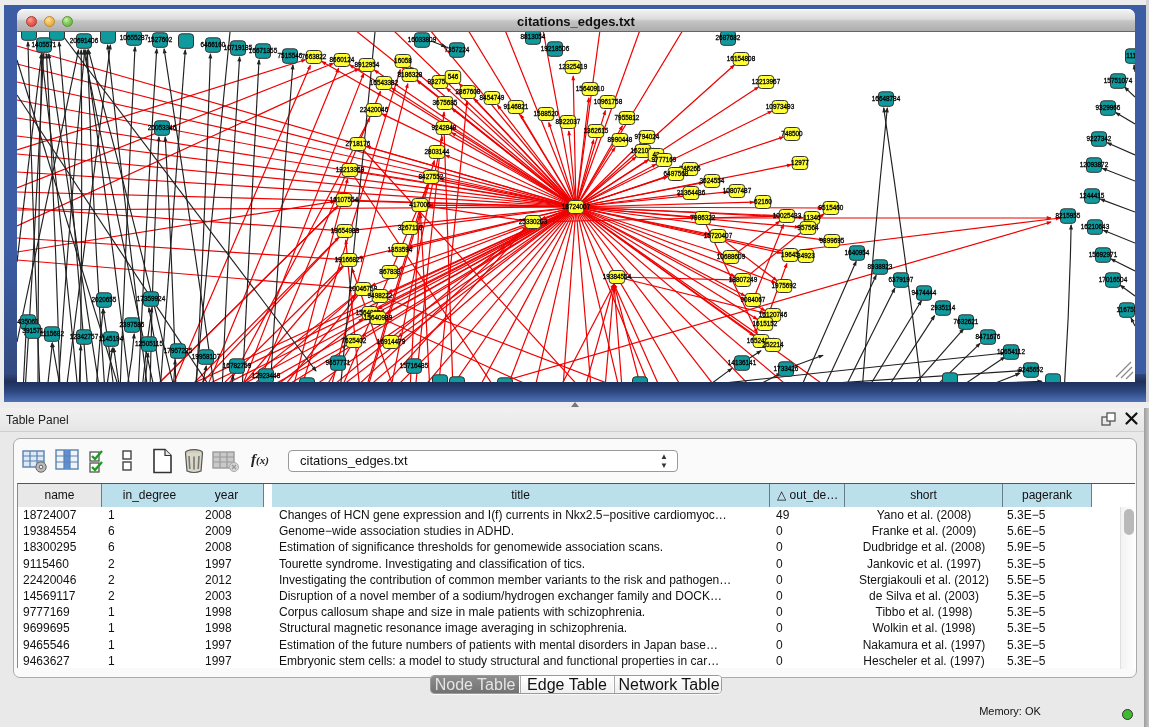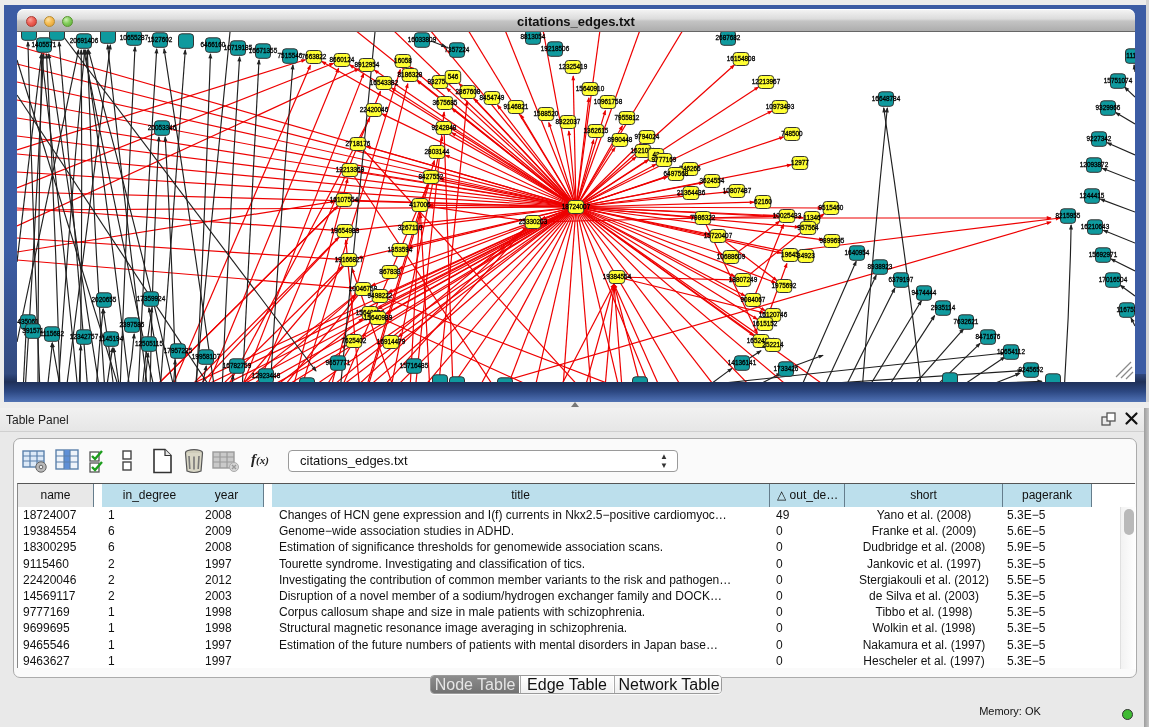"name" .hc0 { width: 76px -> 84px }
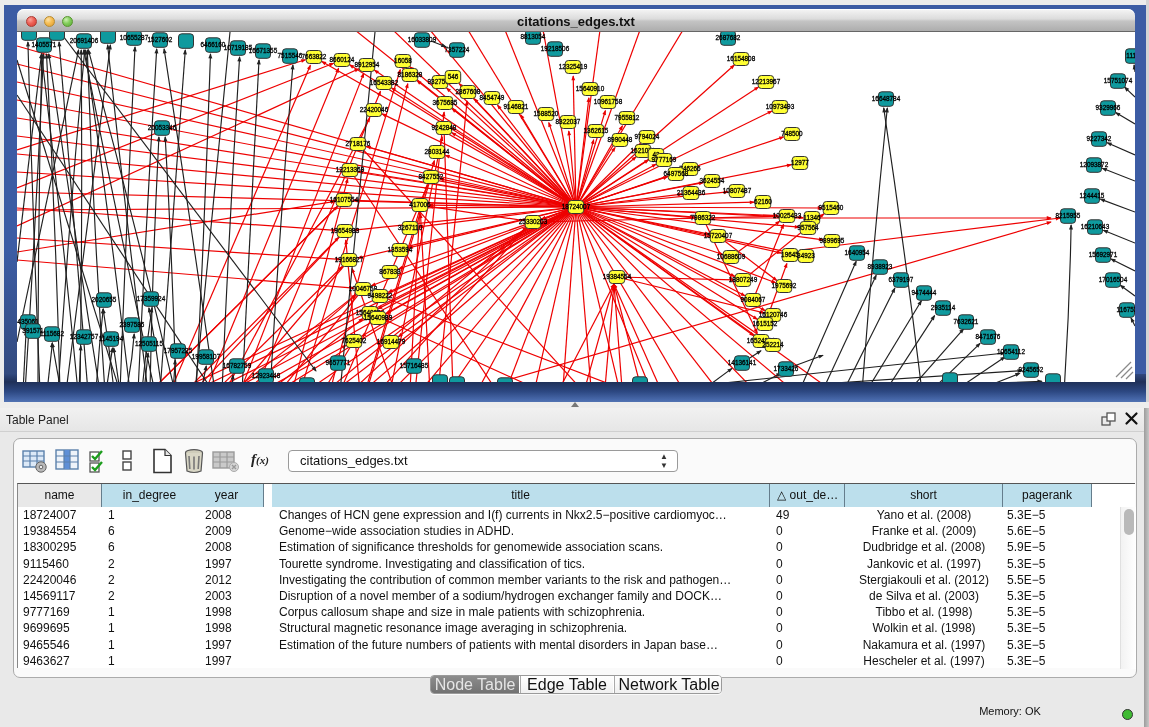"Embryonic stem cells: a model" div.c3 { html: none -> <div>Embryonic stem cells: a model to study structural and functional properties in car…</div> }
